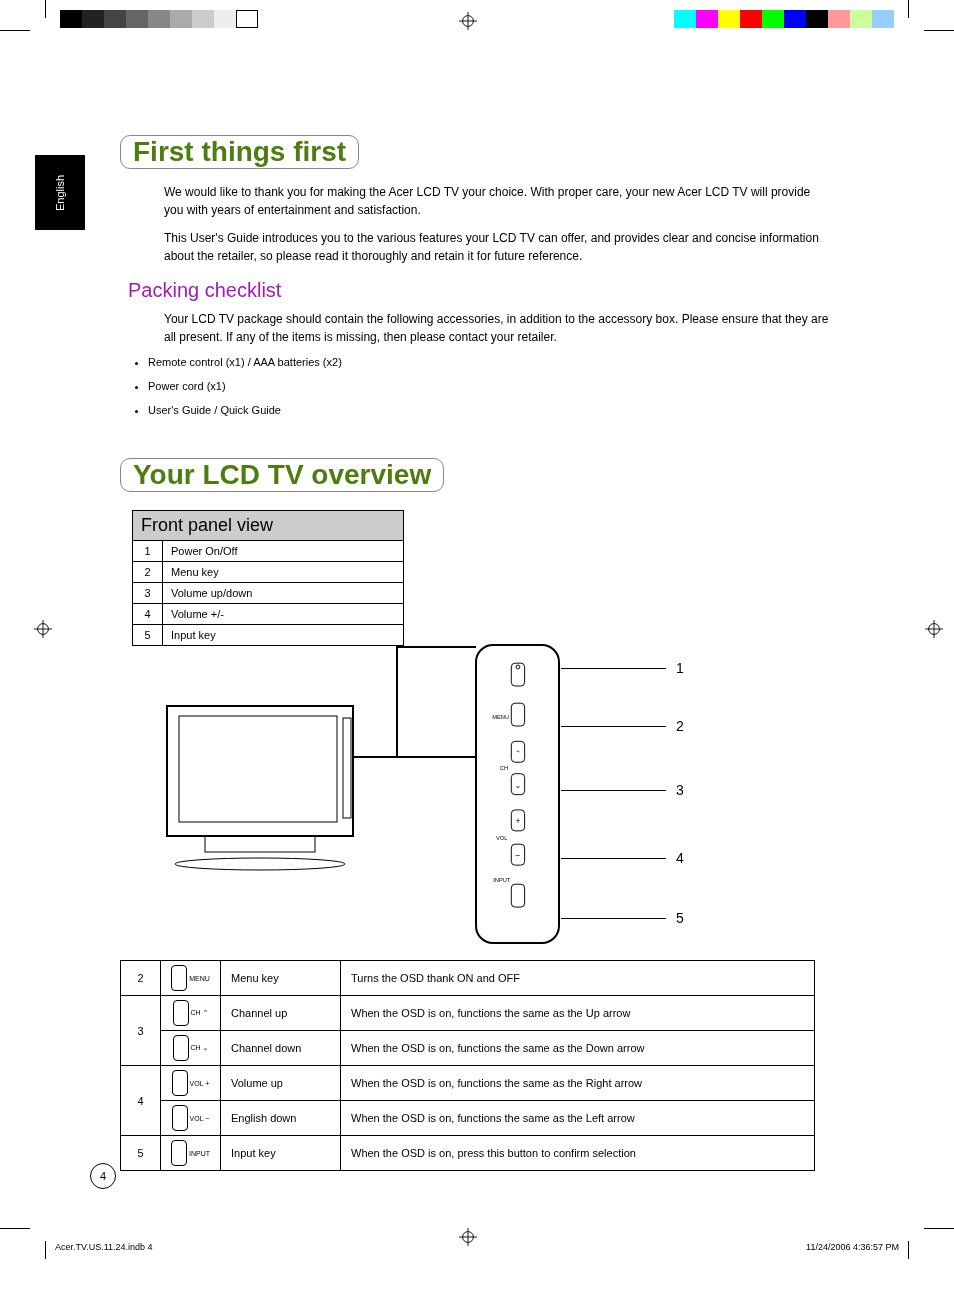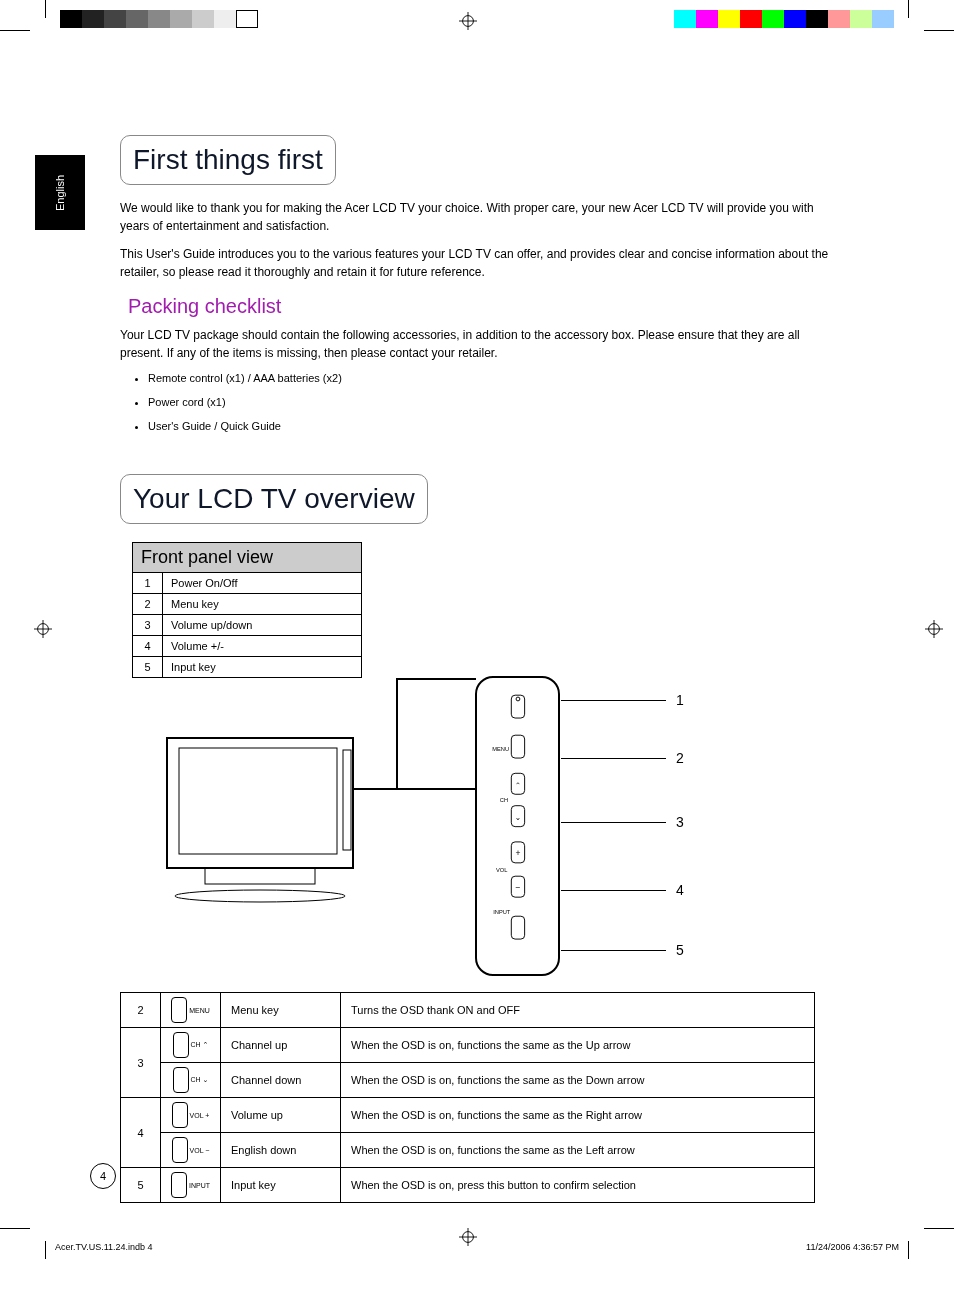"First things first" .h1 { color: #0f172a -> #4d7c0f; font-weight: 400 -> 700; padding: 8px 12px -> 0 12px }
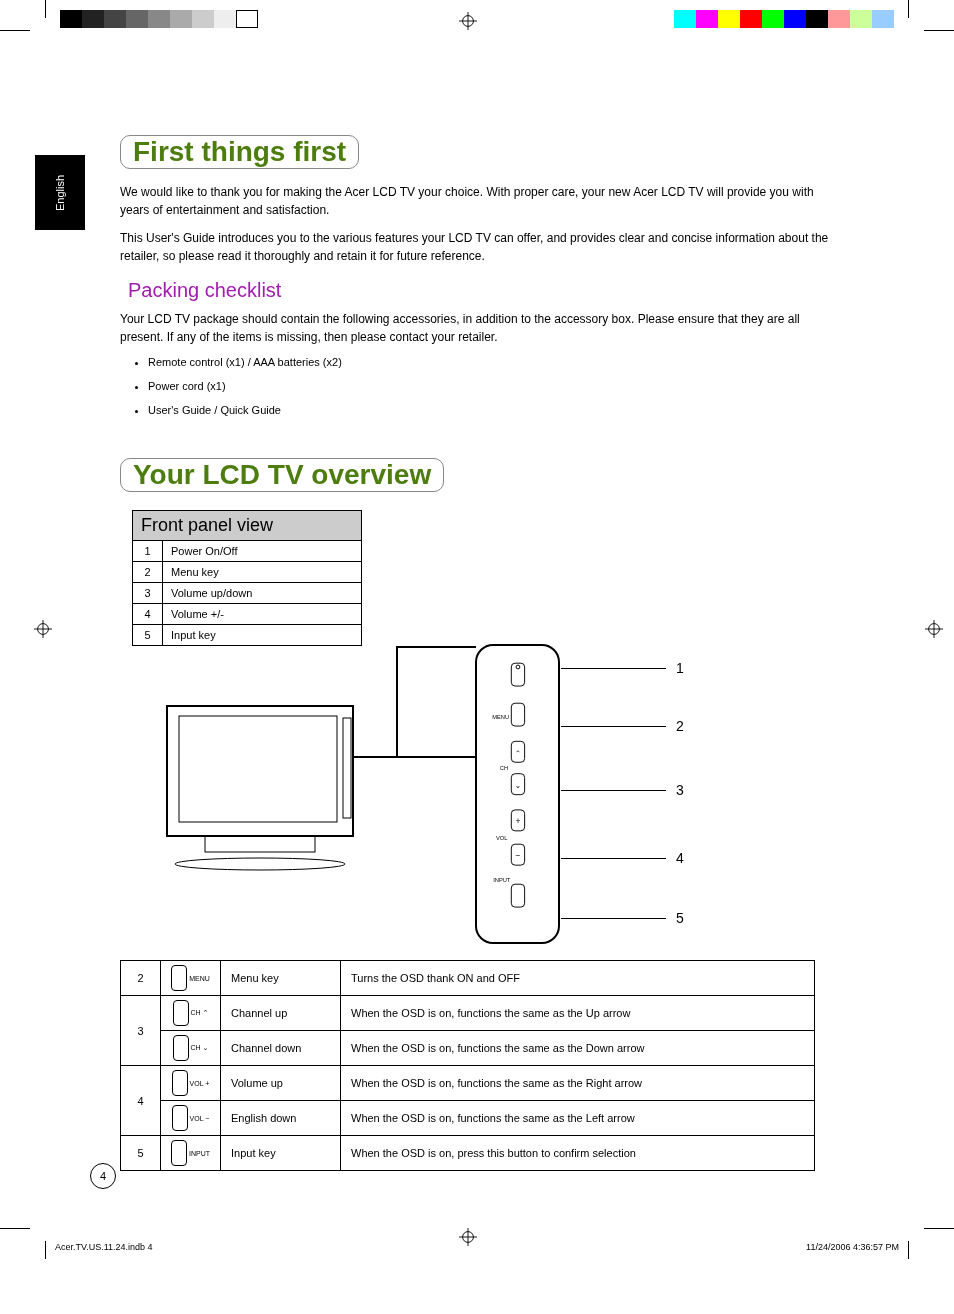"We would like to thank" .body-text { margin-left: none -> 44px }
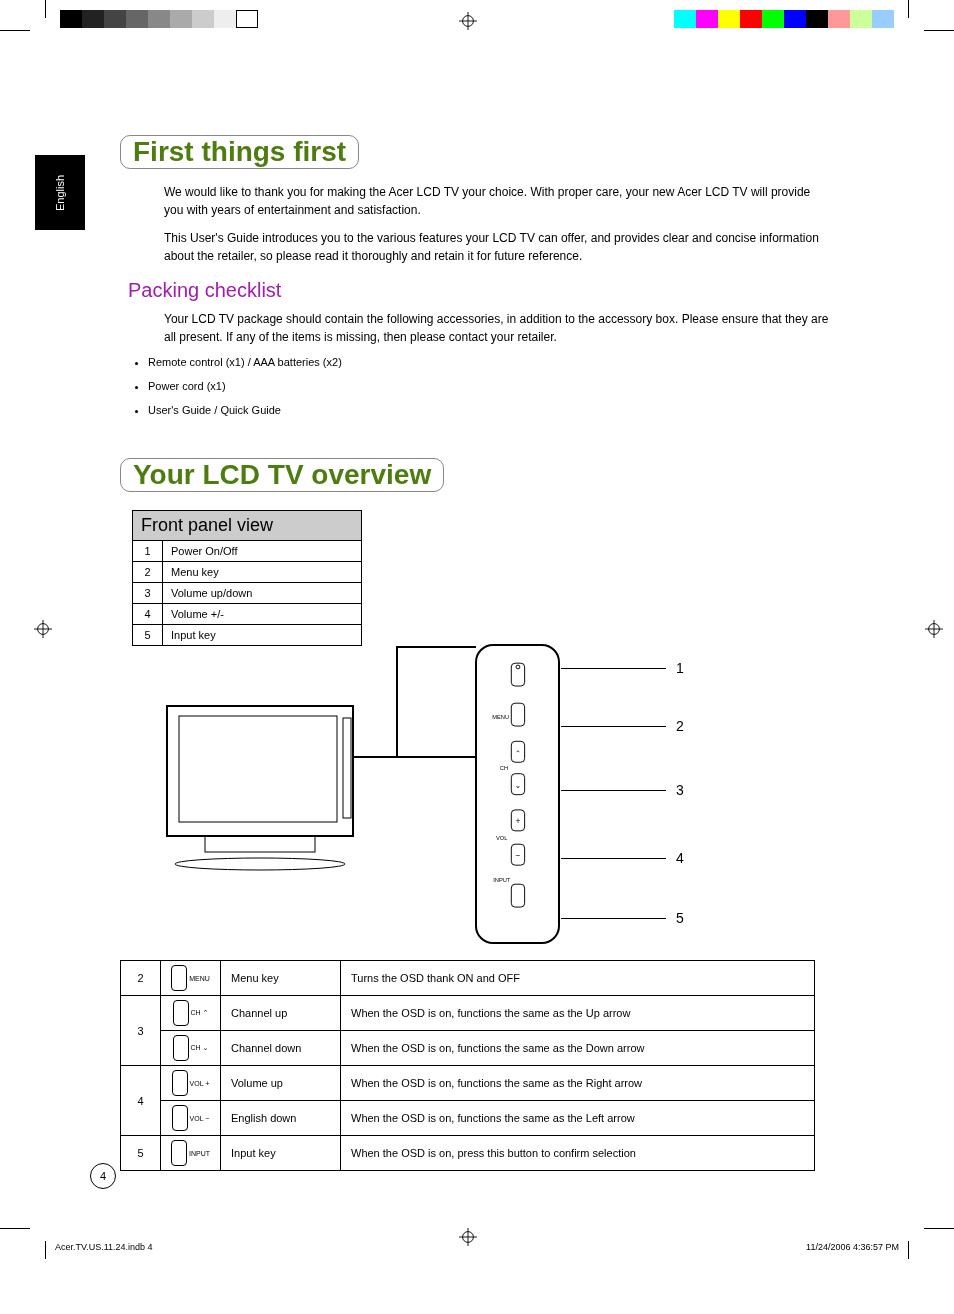"Front panel view" .fp-table { width: 230px -> 272px }
